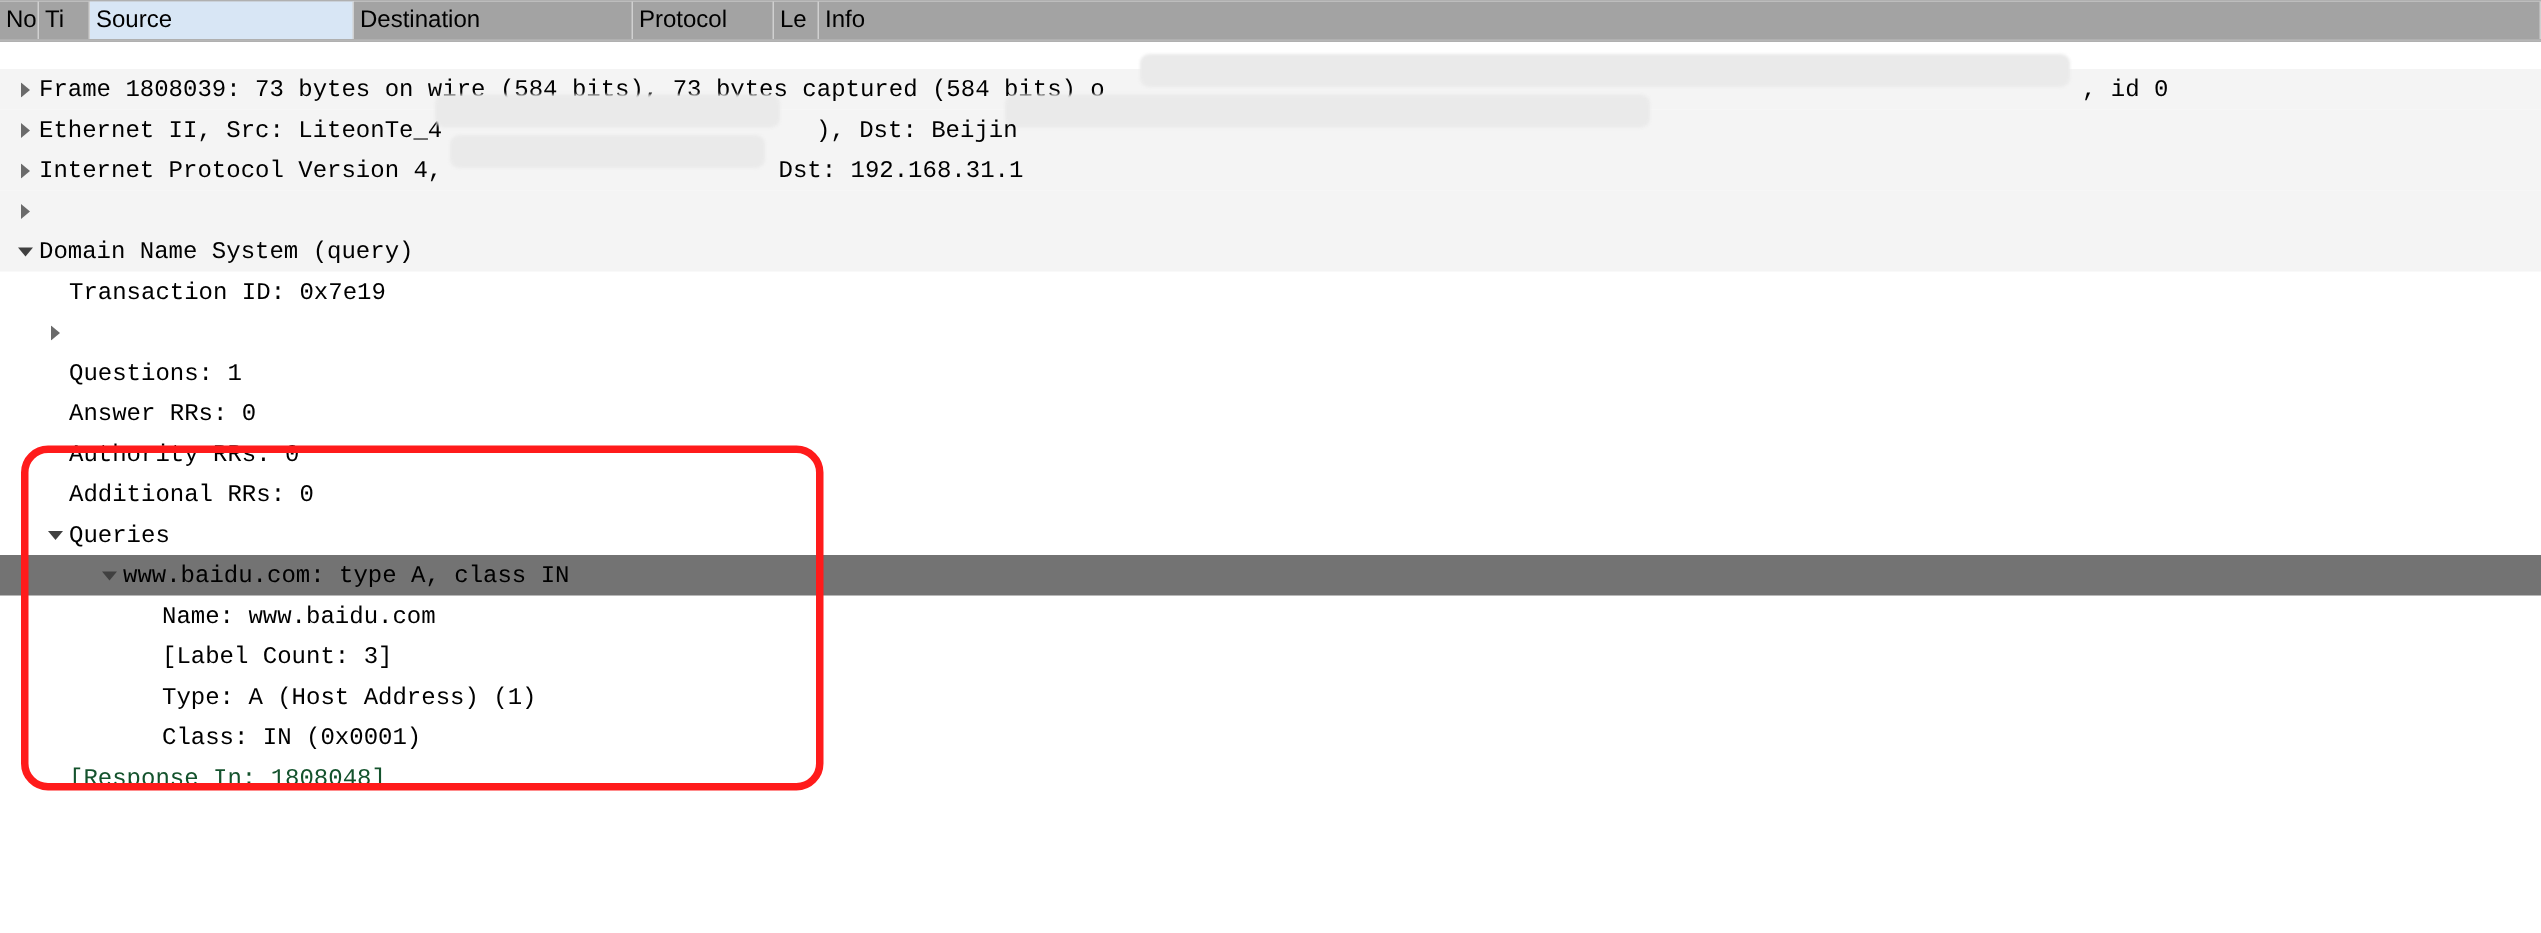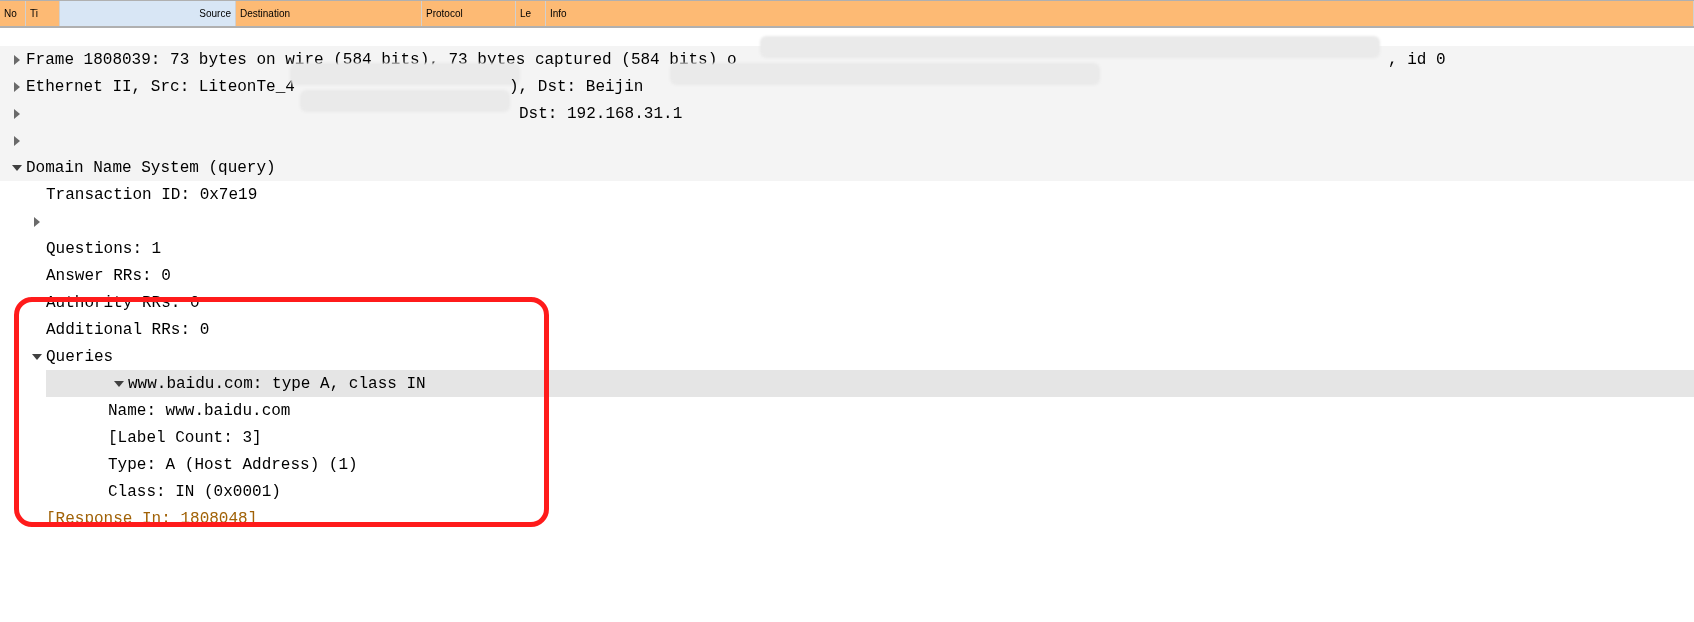"No" .packet-list-header { background: #fdba74 -> #a3a3a3; font-size: 10px -> 16px }
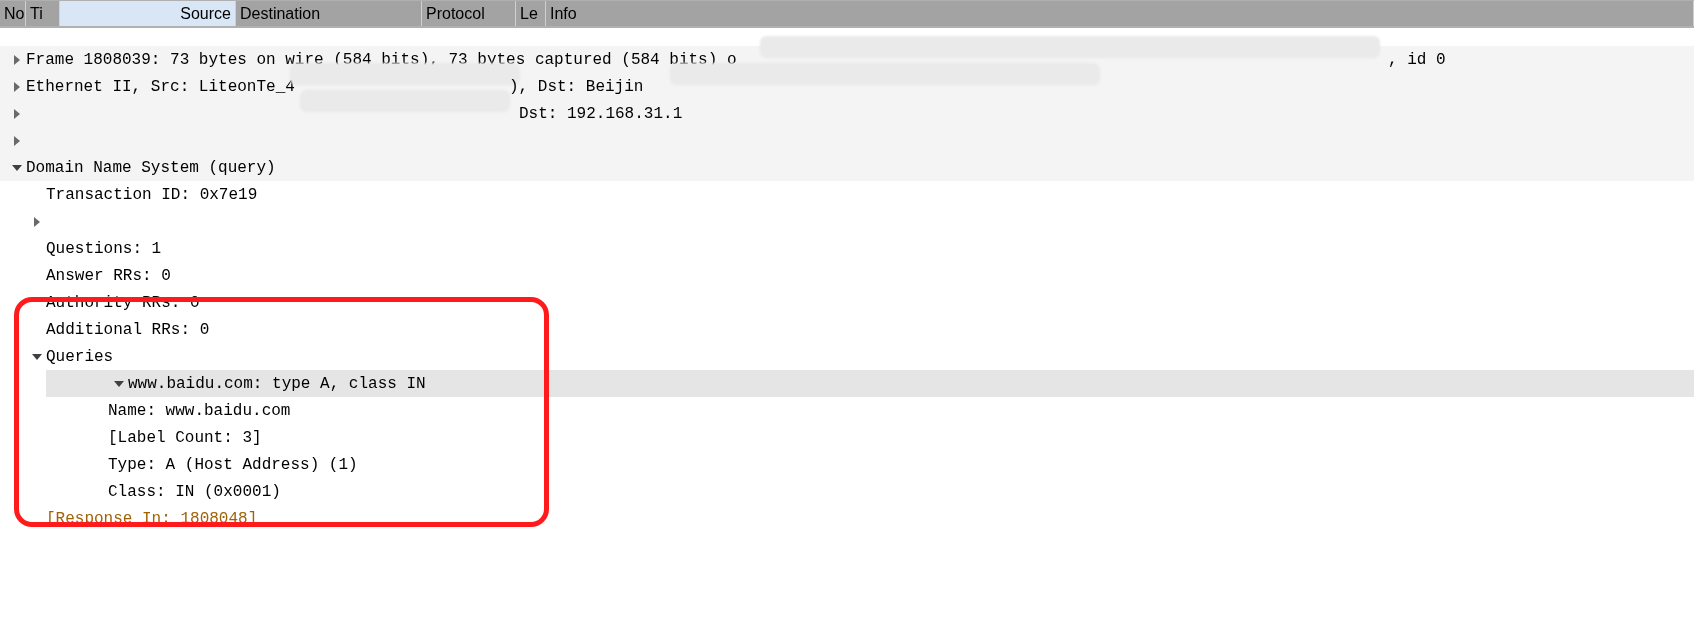"Source" .col.selected { justify-content: flex-end -> none }
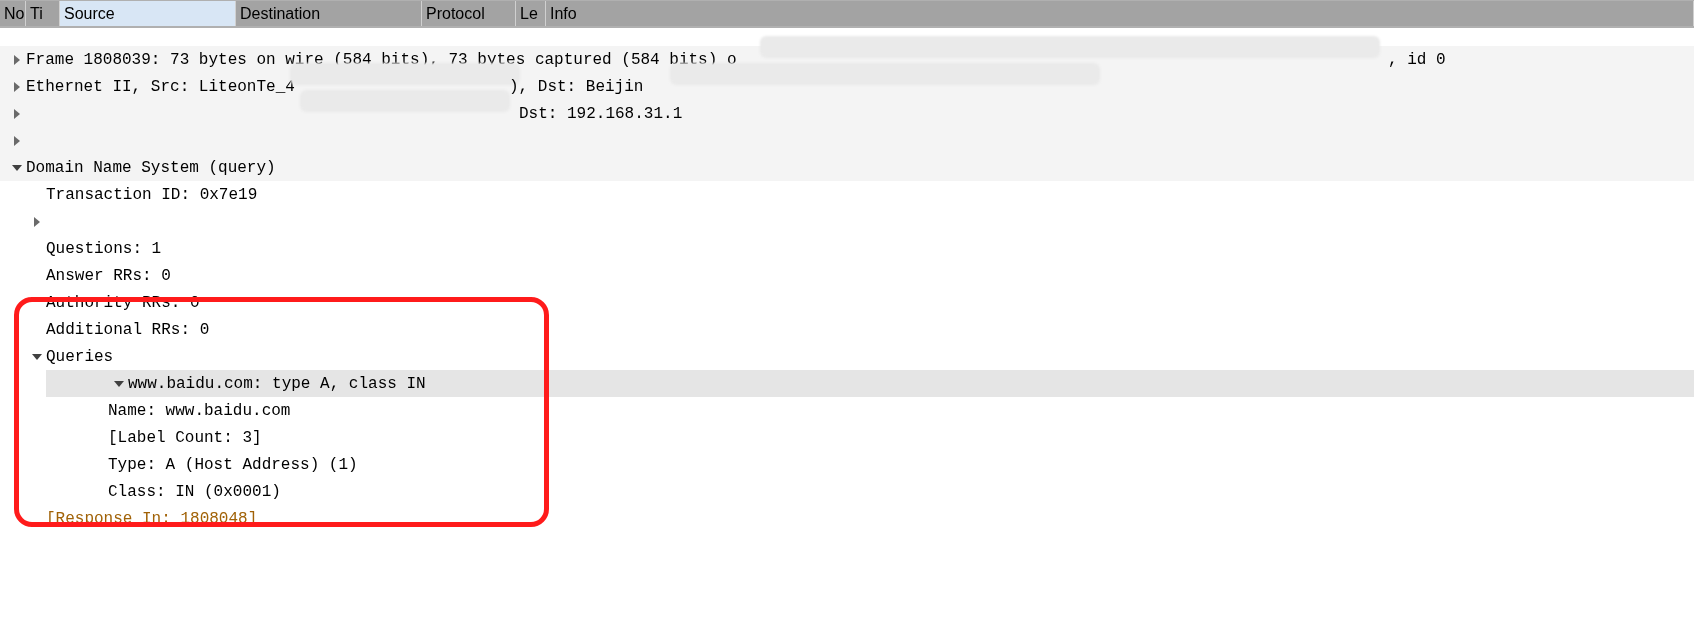"), Dst: Beijin" span.txt { left: 509px -> 544px }
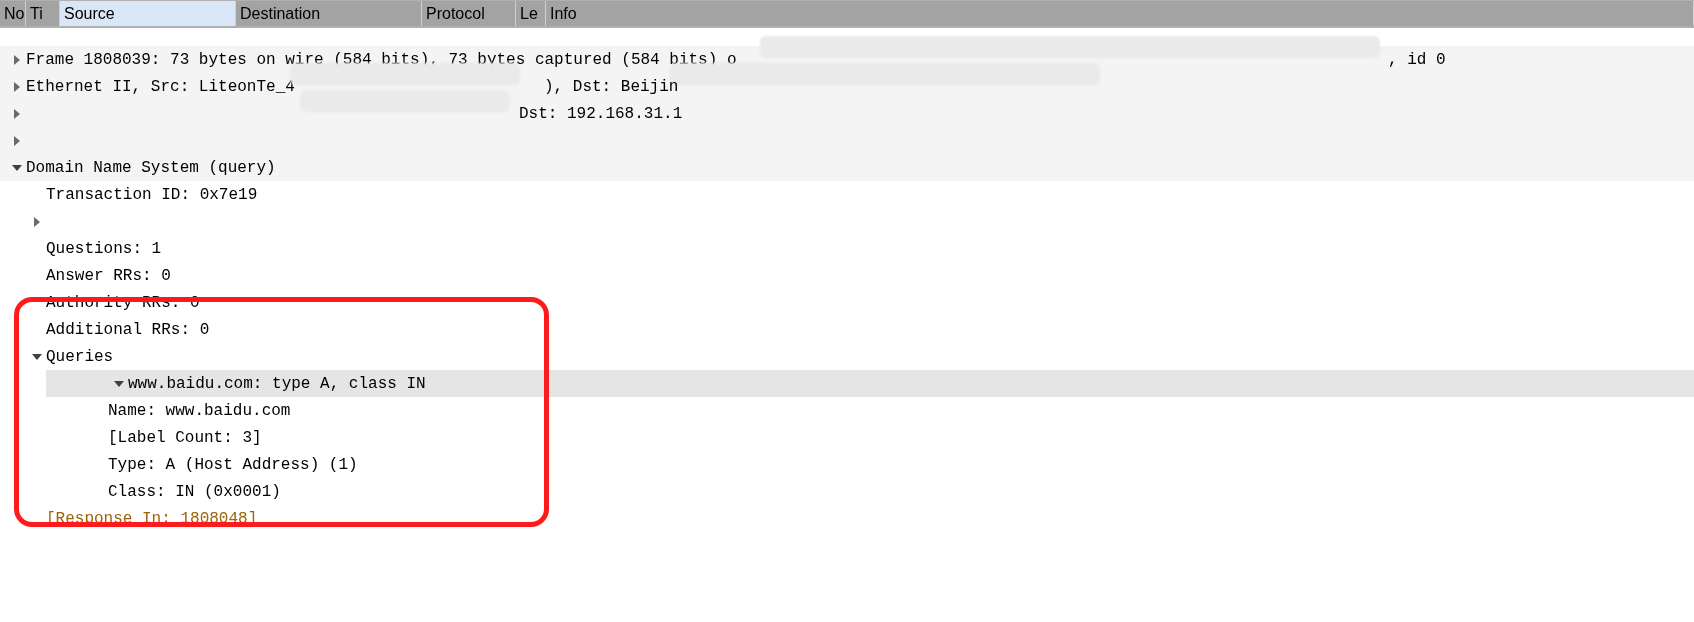"Internet Protocol Version 4," span.txt { html: none -> <span>Internet Protocol Version 4,</span> }
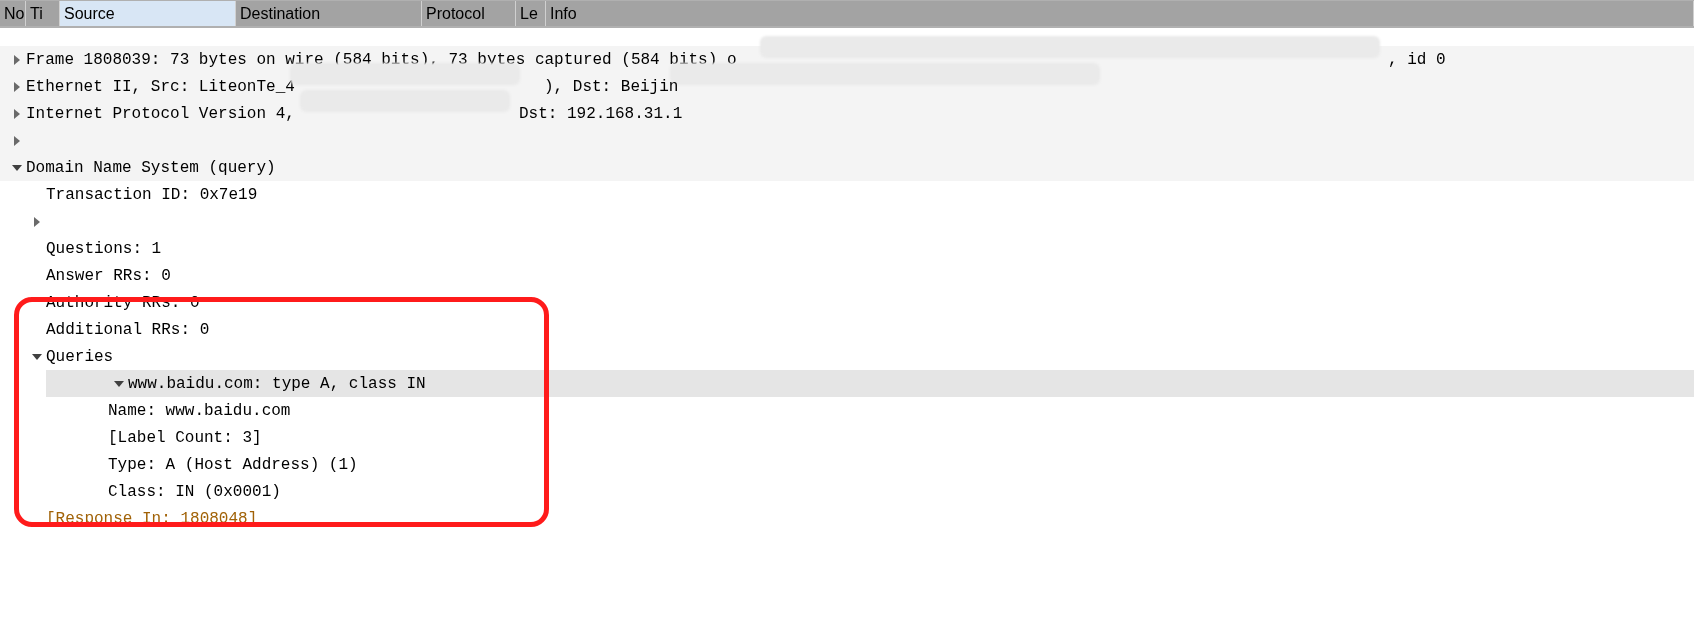"www.baidu.com: type A, class IN" .line.highlight { background: #e5e5e5 -> #737373; margin-left: 46px -> none }
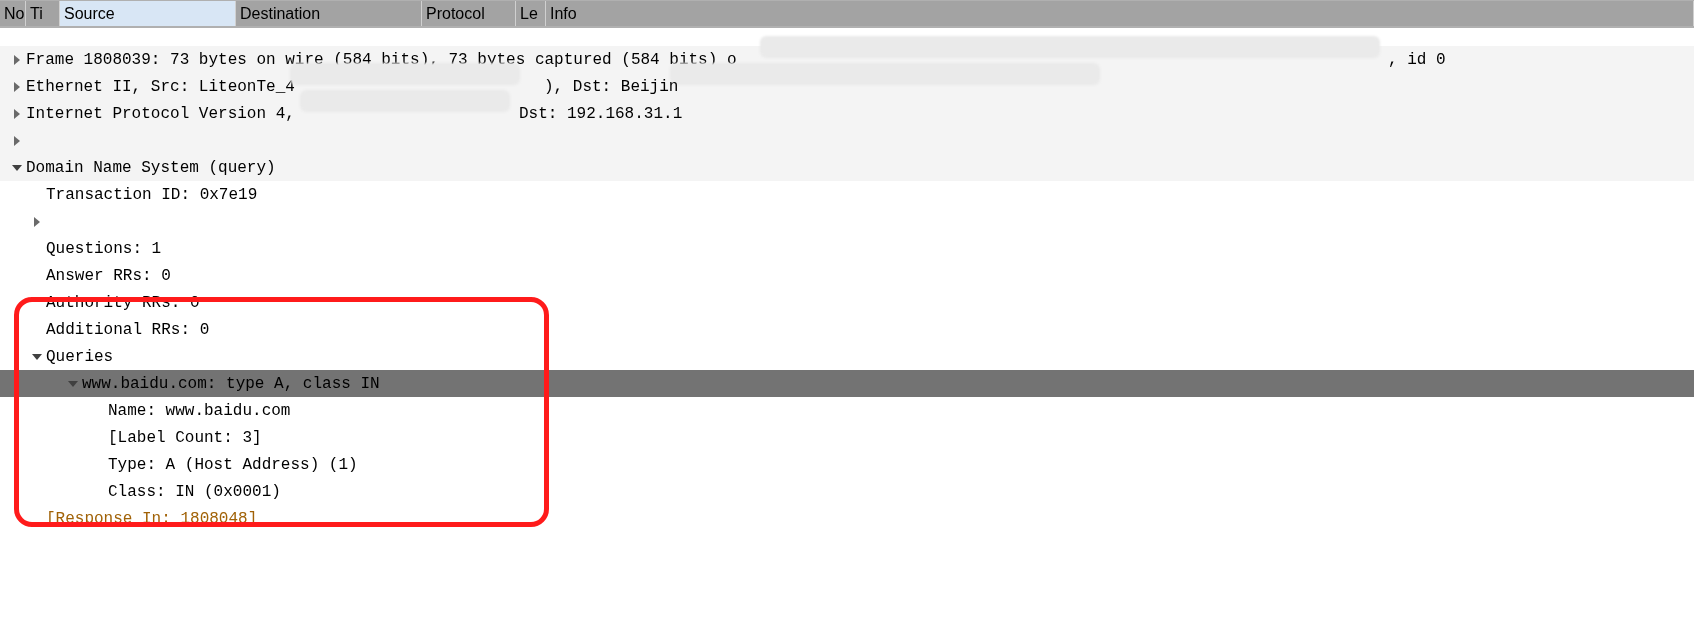"[Response In: 1808048]" .link { color: #a16207 -> #14532d }
